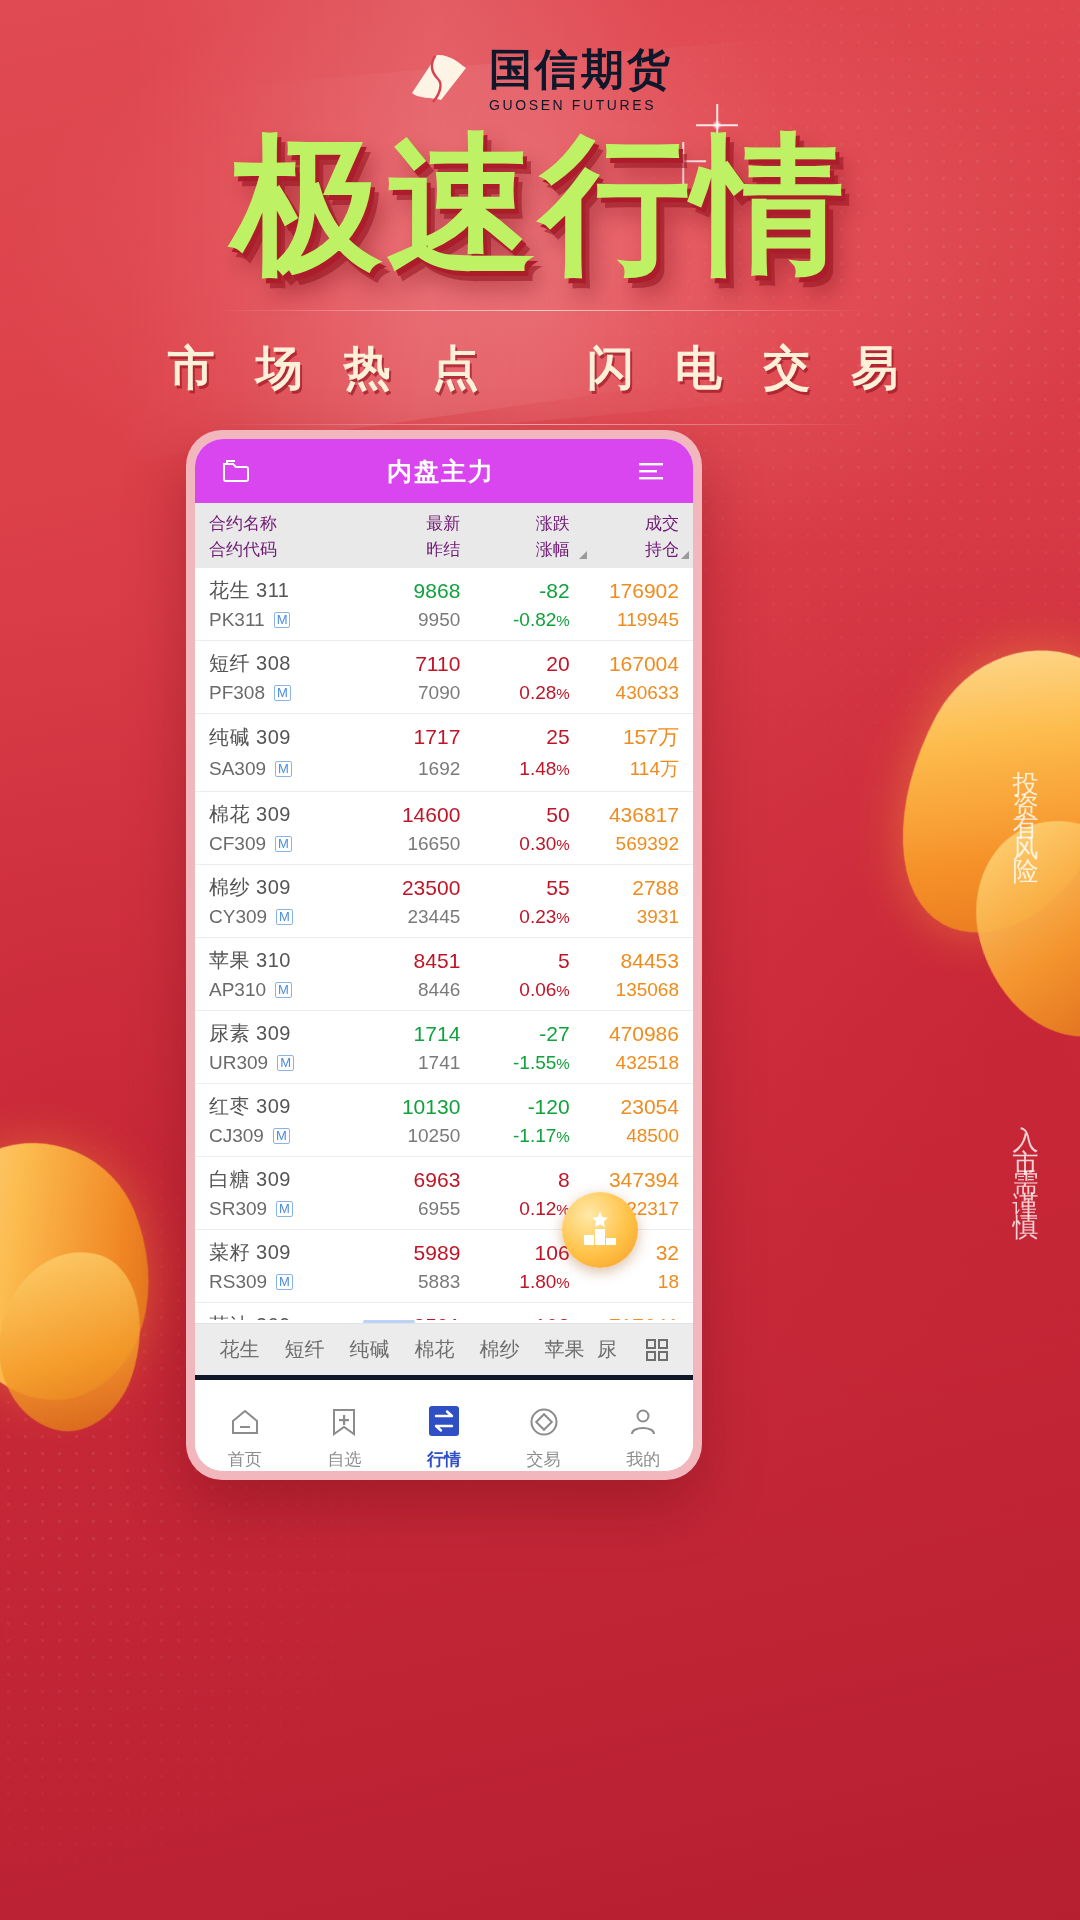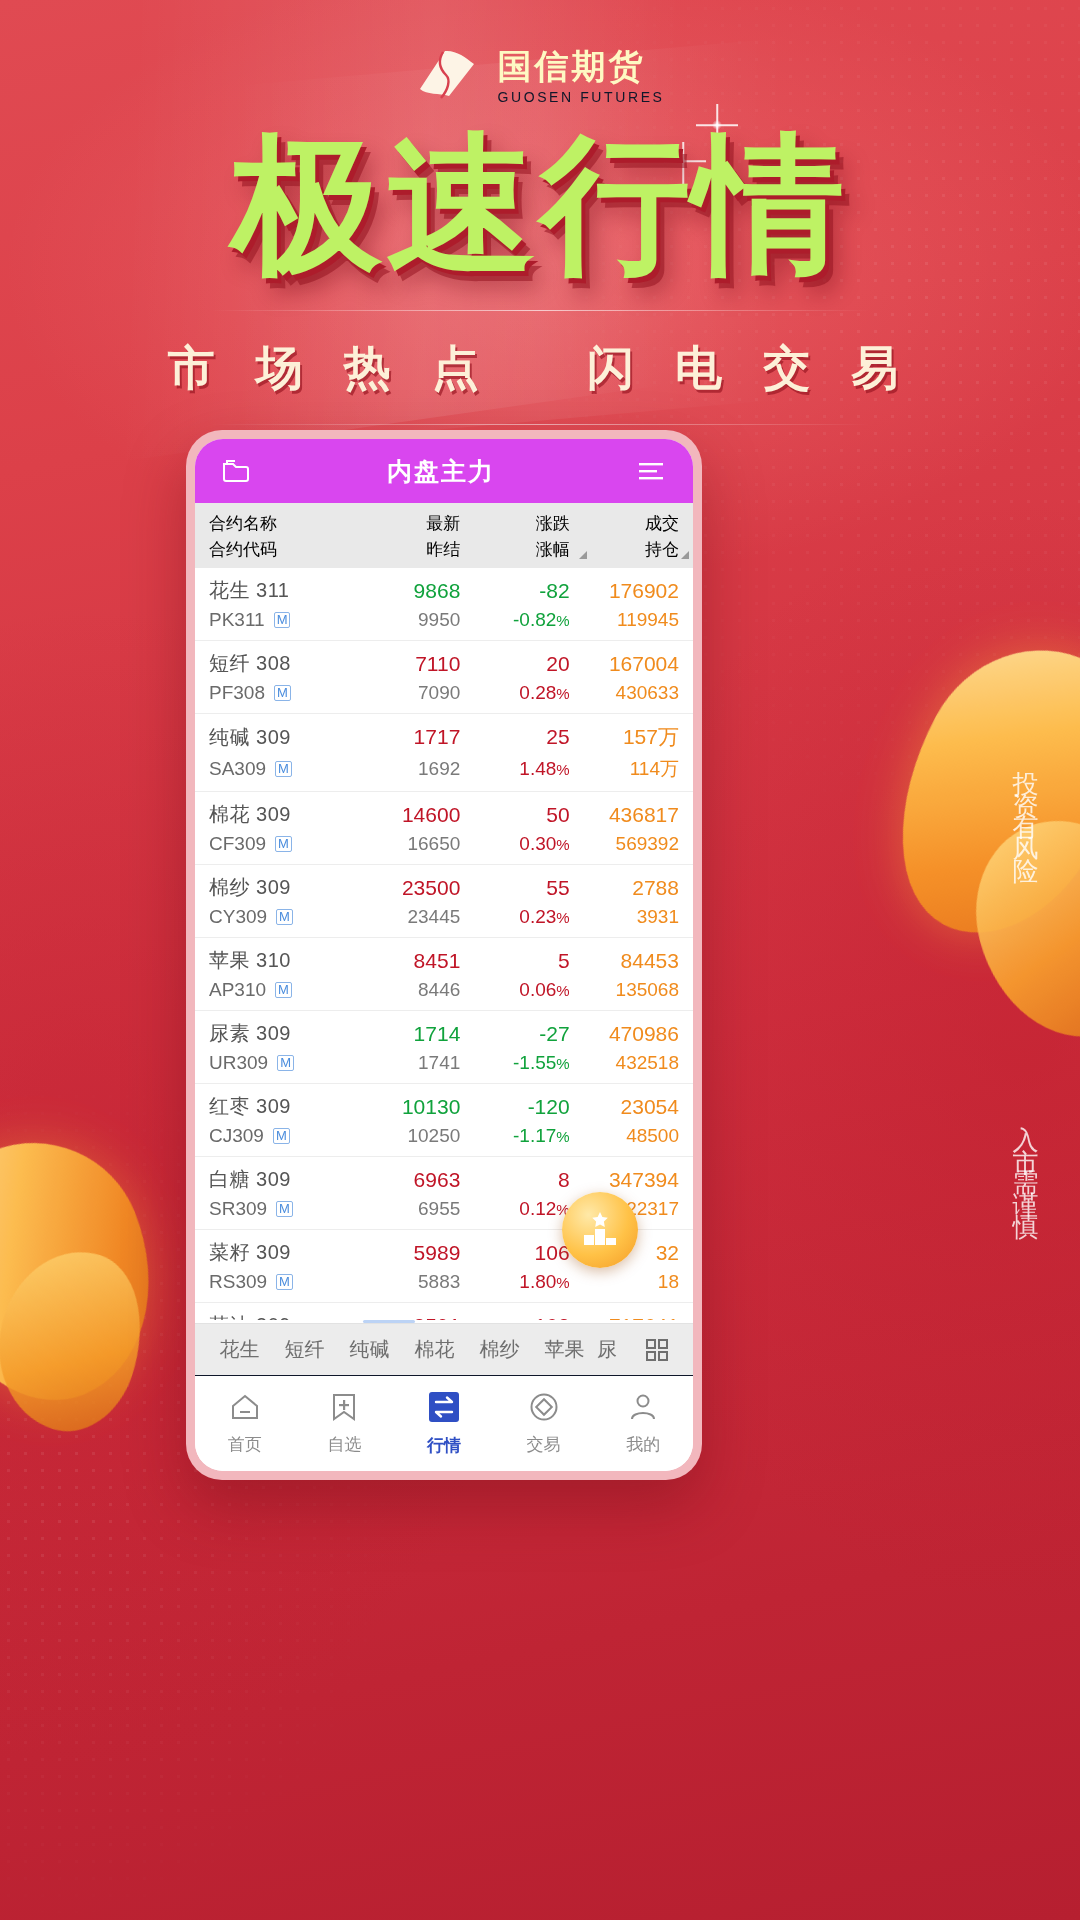"国信期货" .logo-cn { color: #fef9c3 -> #0f172a; font-size: 34px -> 43px }
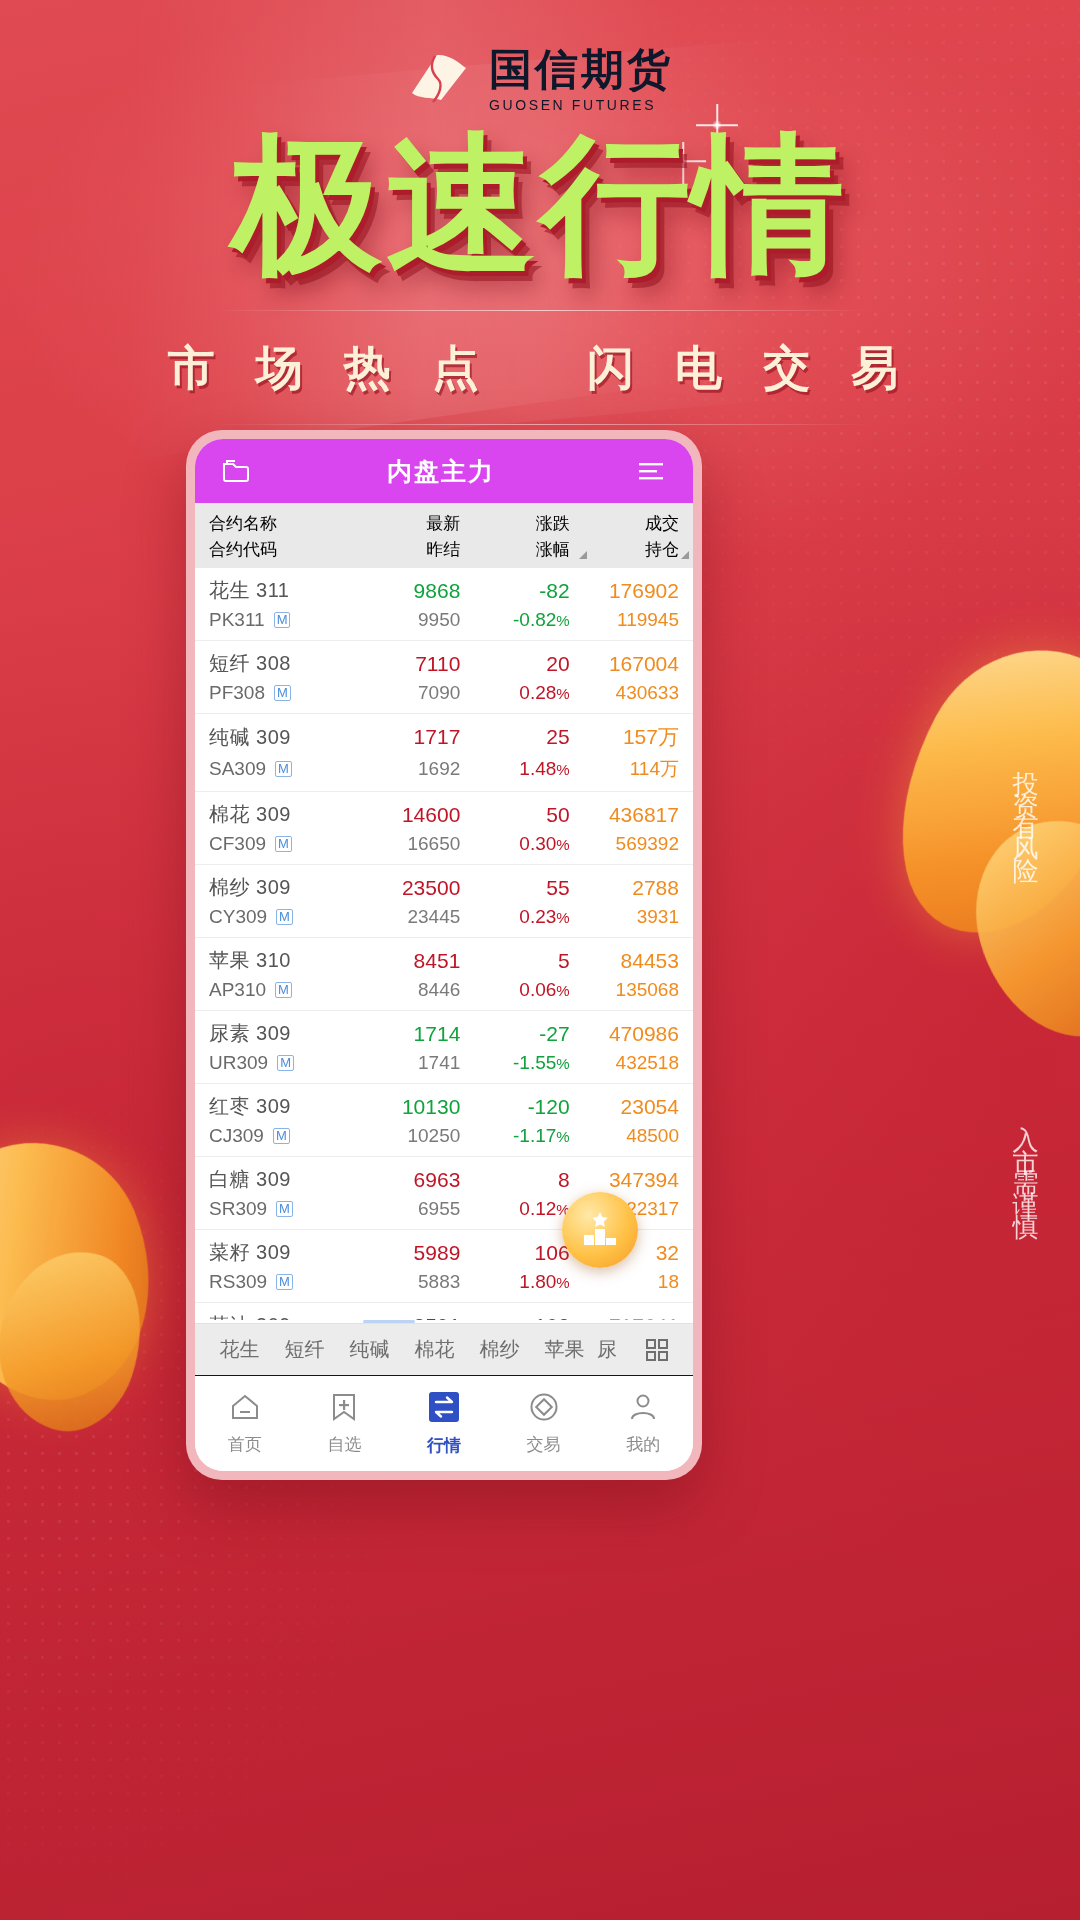"合约名称" .th { color: #000000 -> #701a75 }
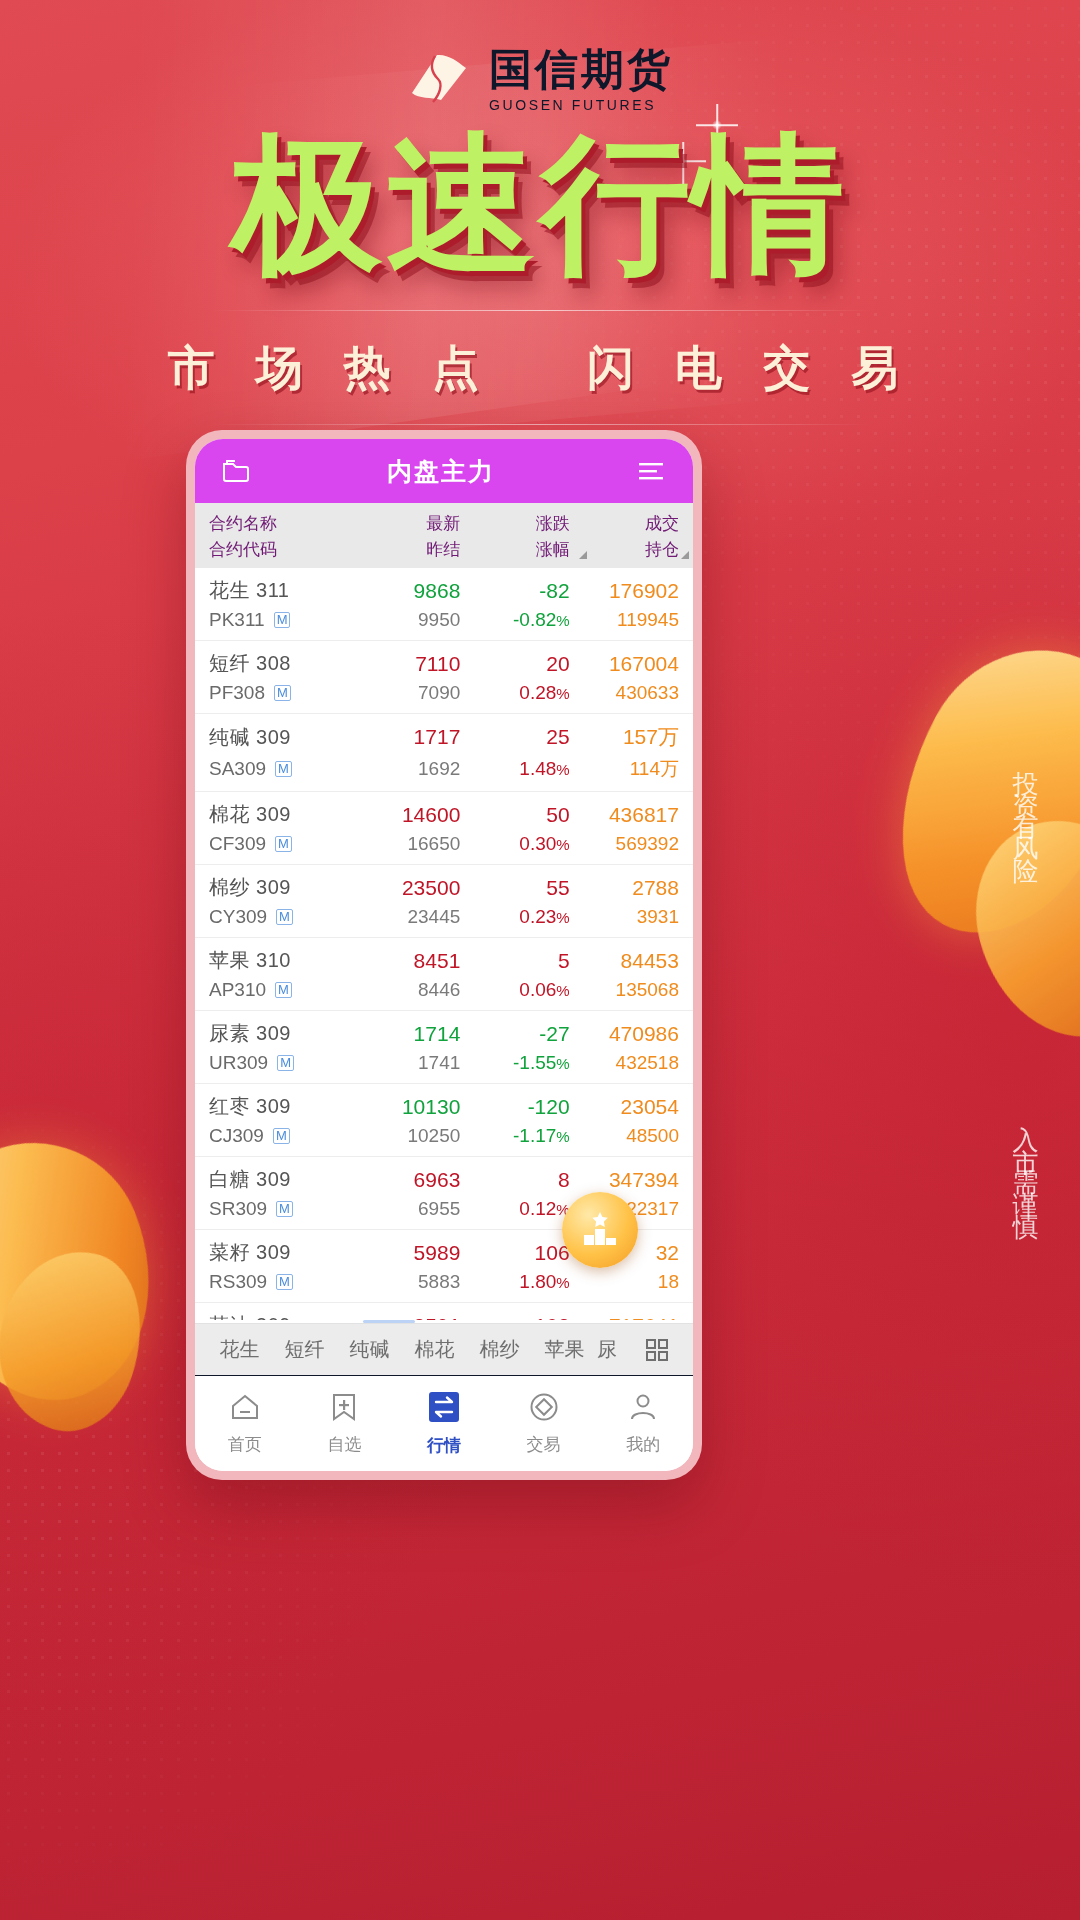"首页" .navbar { align-items: center -> flex-end; border-top: 1px solid #0f172a -> 5px solid #0f172a }
